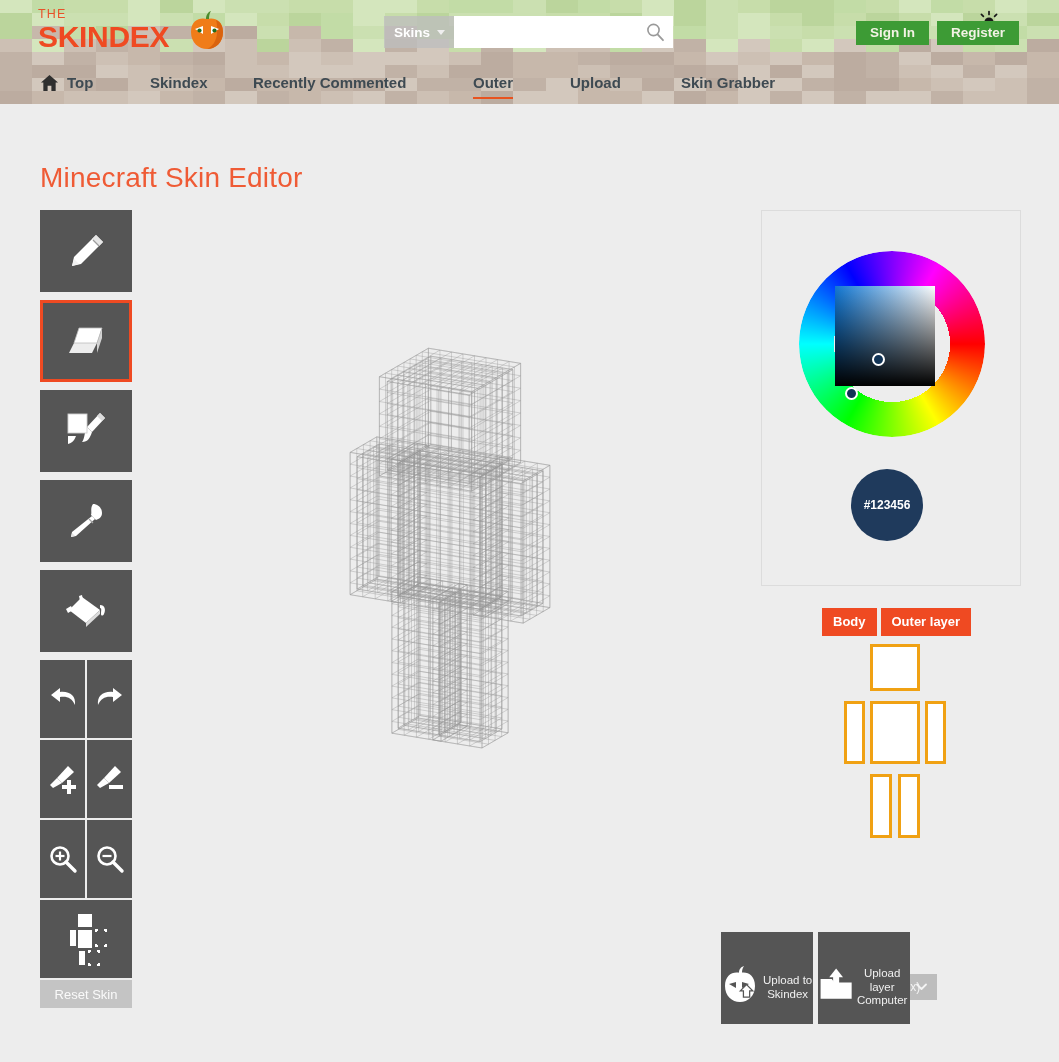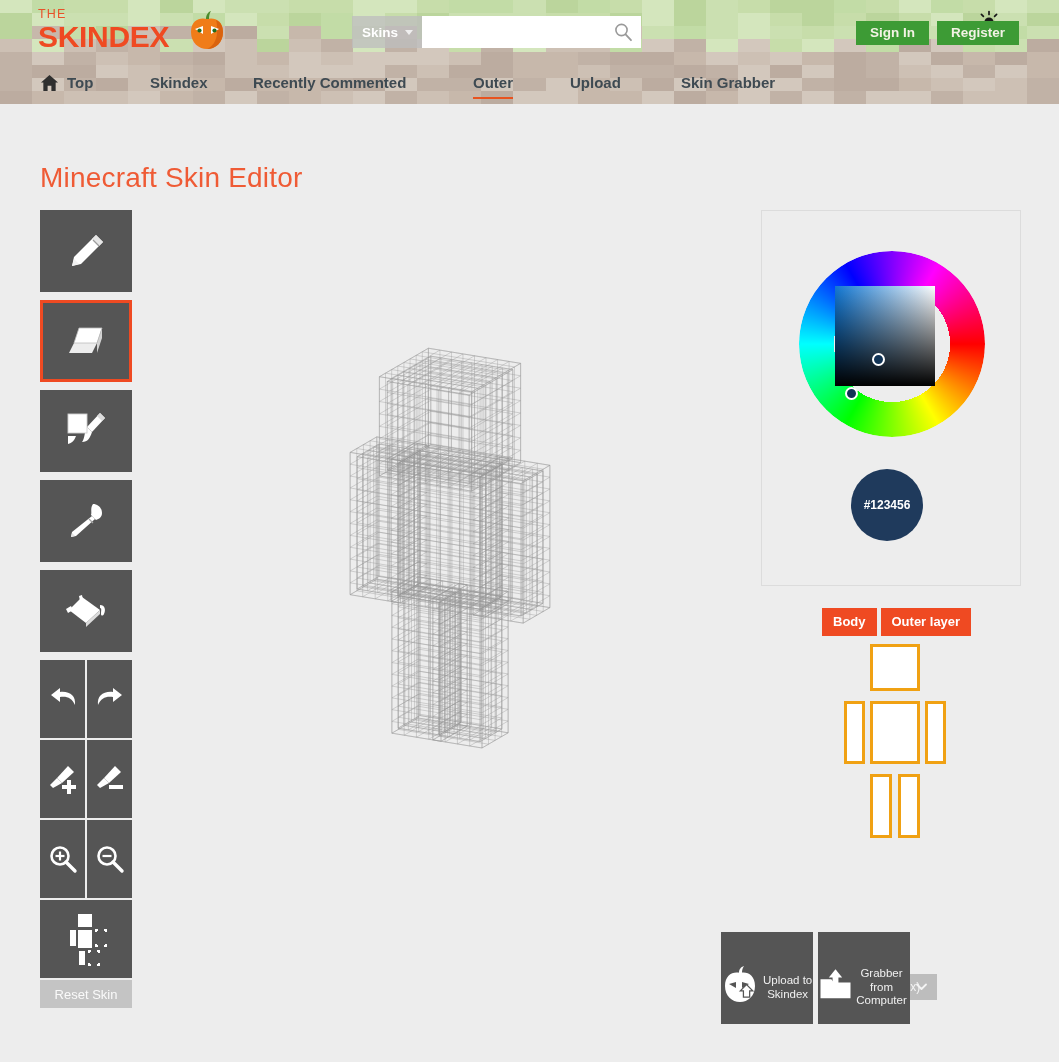"Skins" .skins-drop { margin-left: none -> 32px }
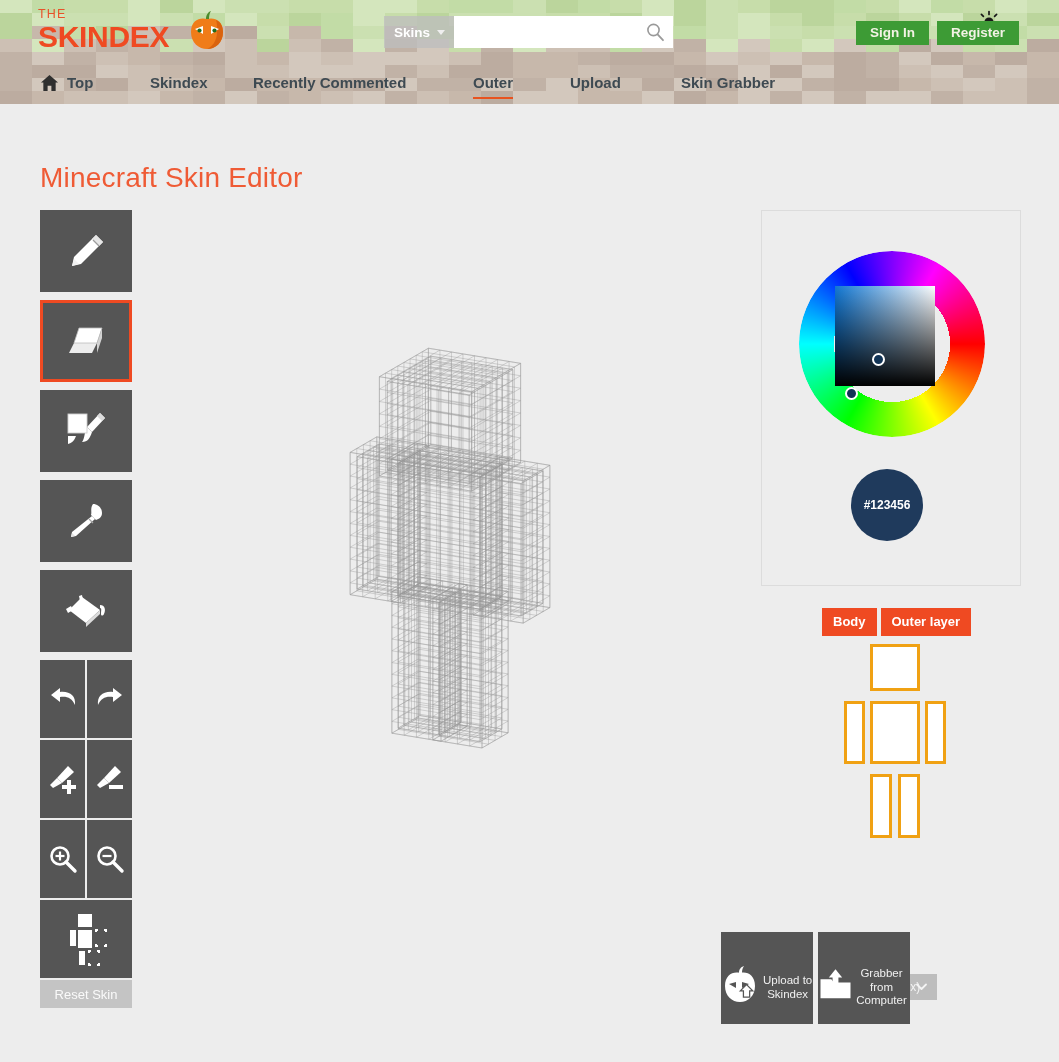"Grabber from" span { text: Grabber from -> Upload layer }
